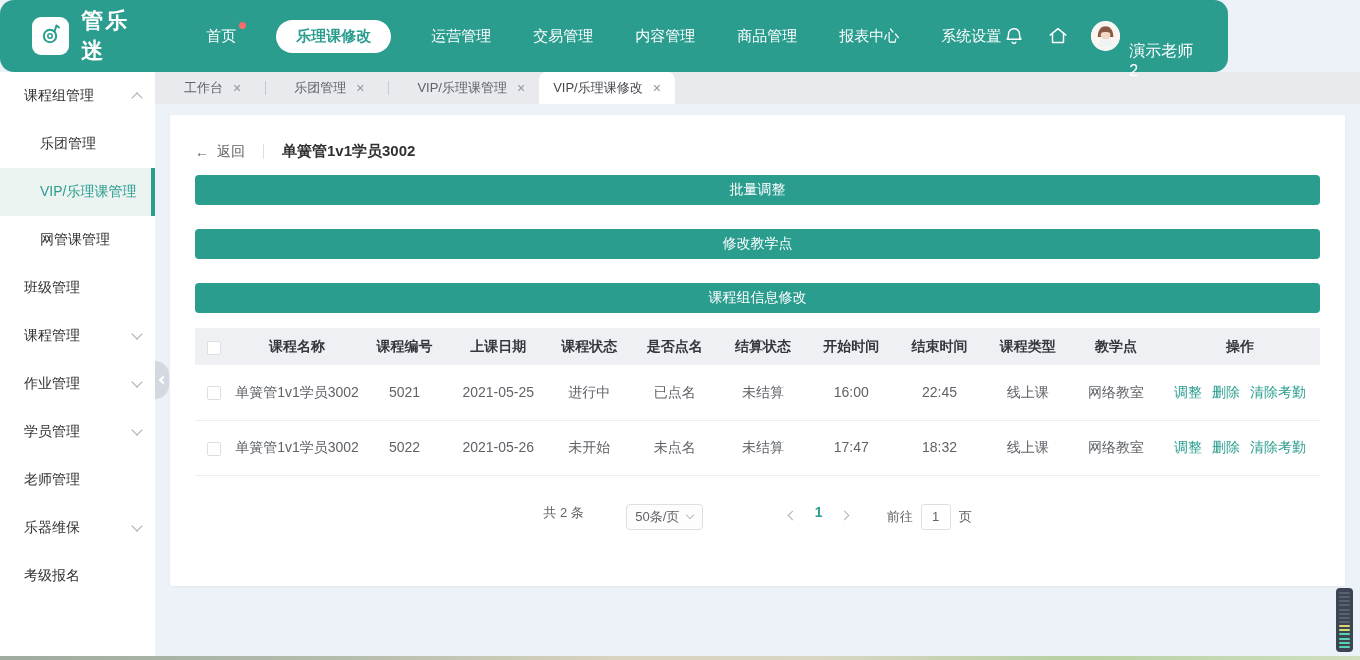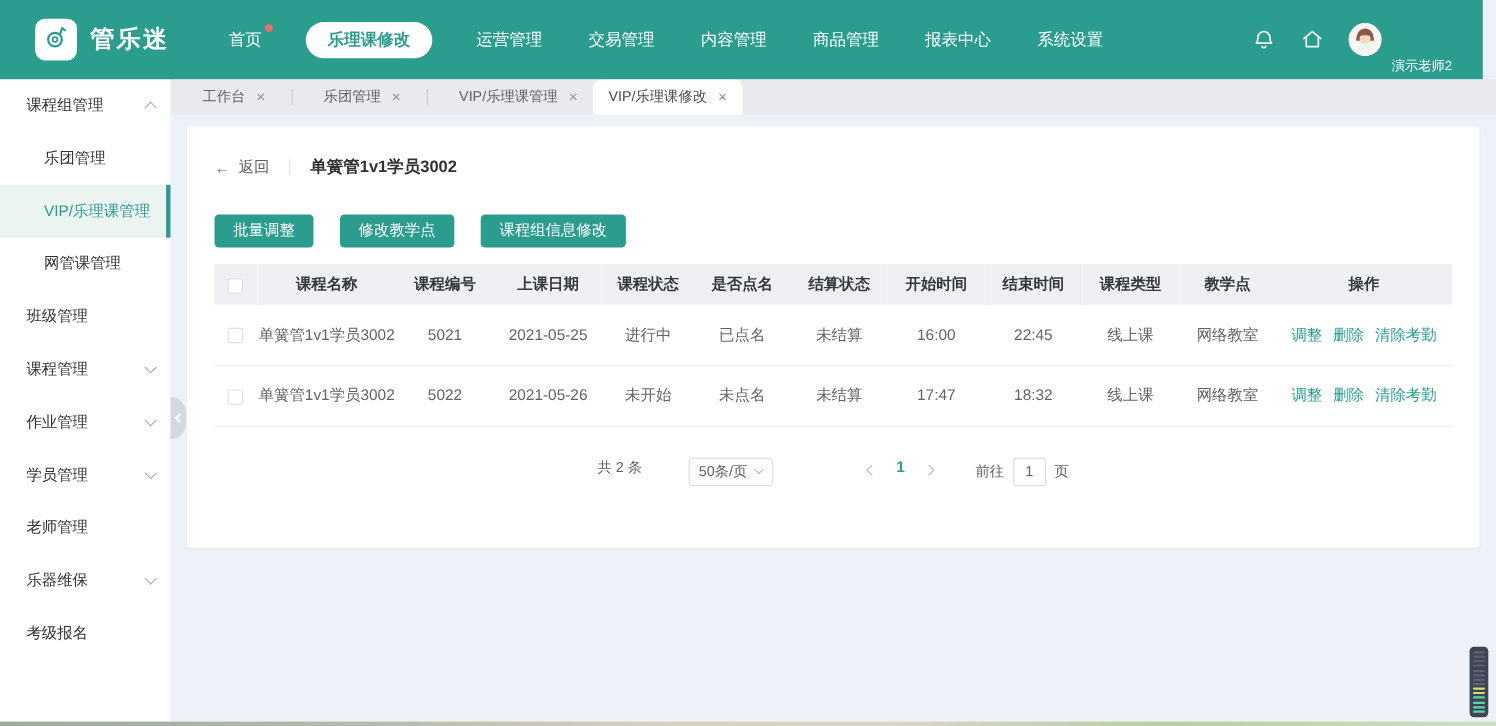"管乐迷" .navbar { border-radius: none -> 14px; width: 1348px -> 1228px }
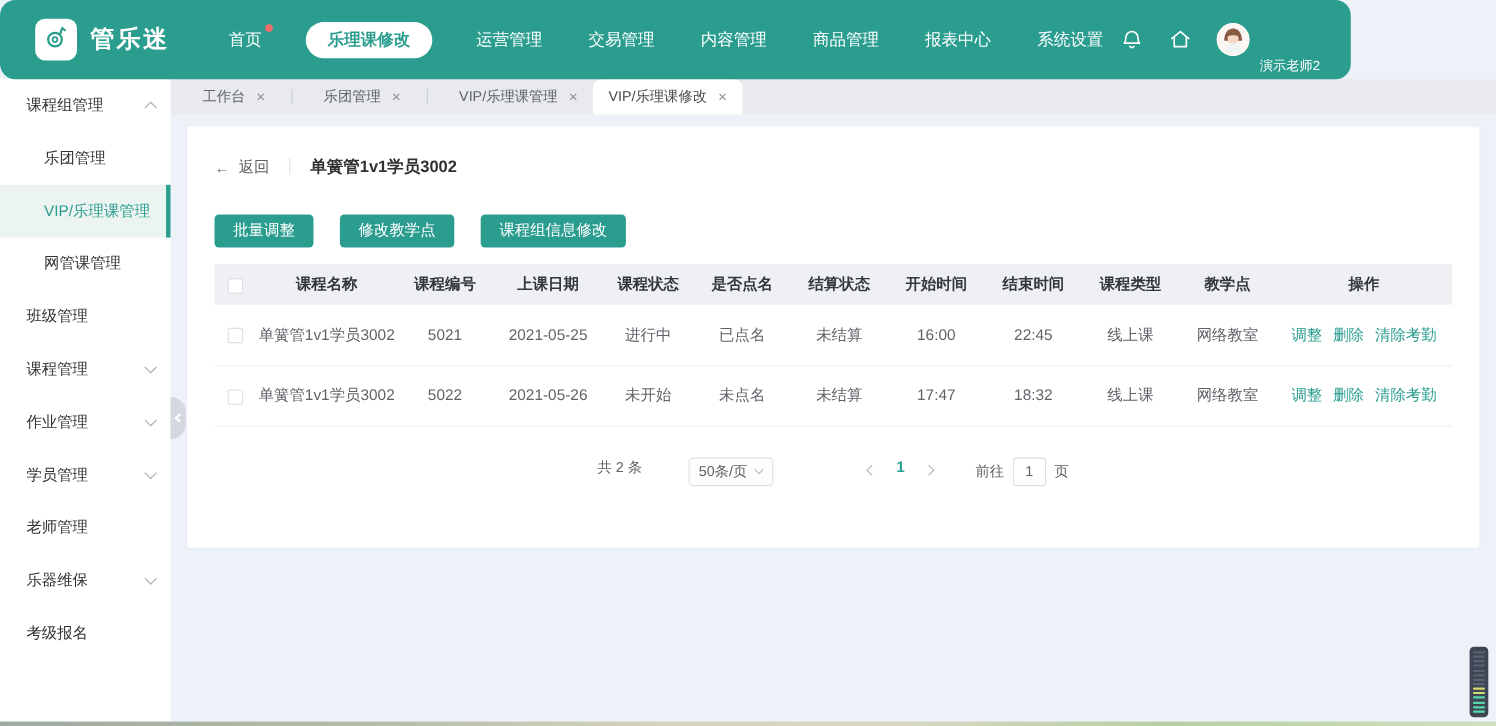"演示老师2" .user-name { font-size: 12px -> 16px }
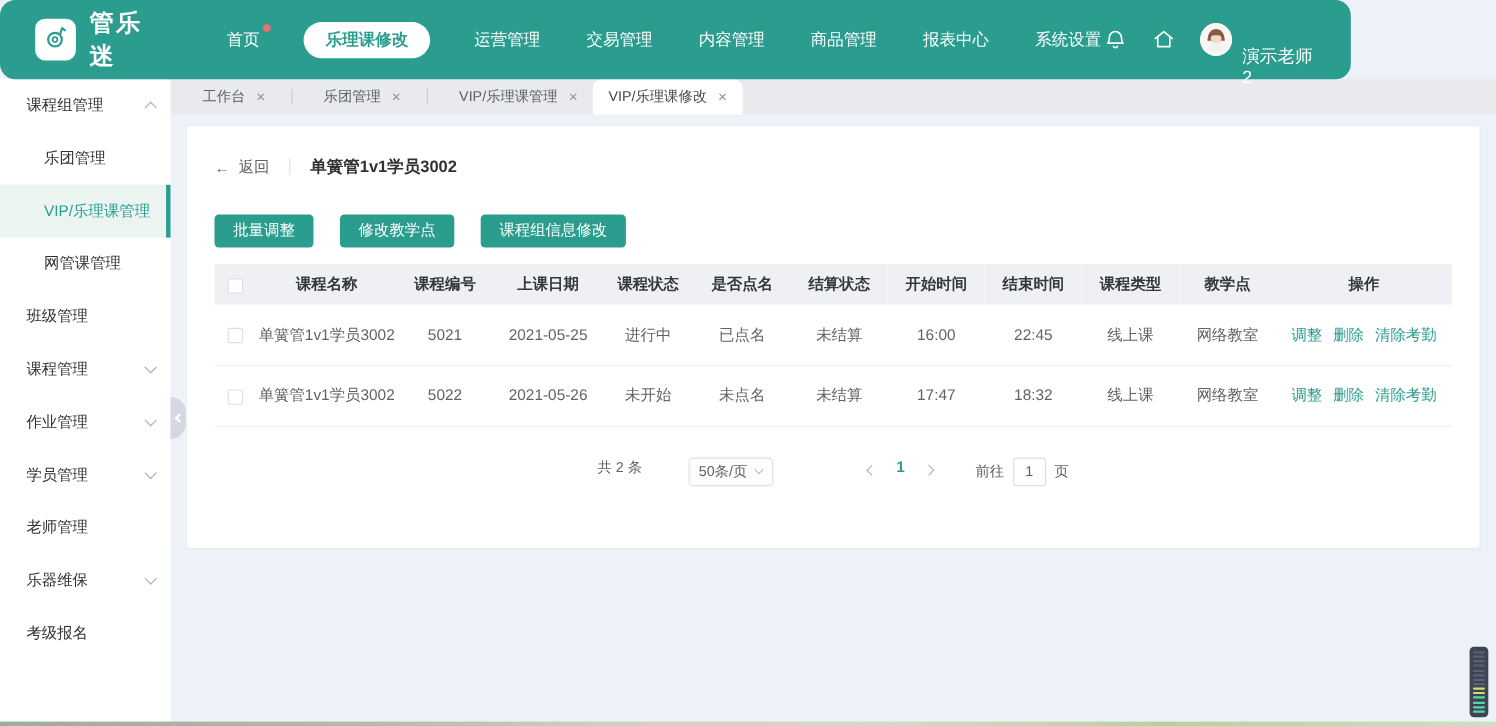"批量调整" .btn-row { flex-direction: none -> column; margin-top: 34px -> 14px }
